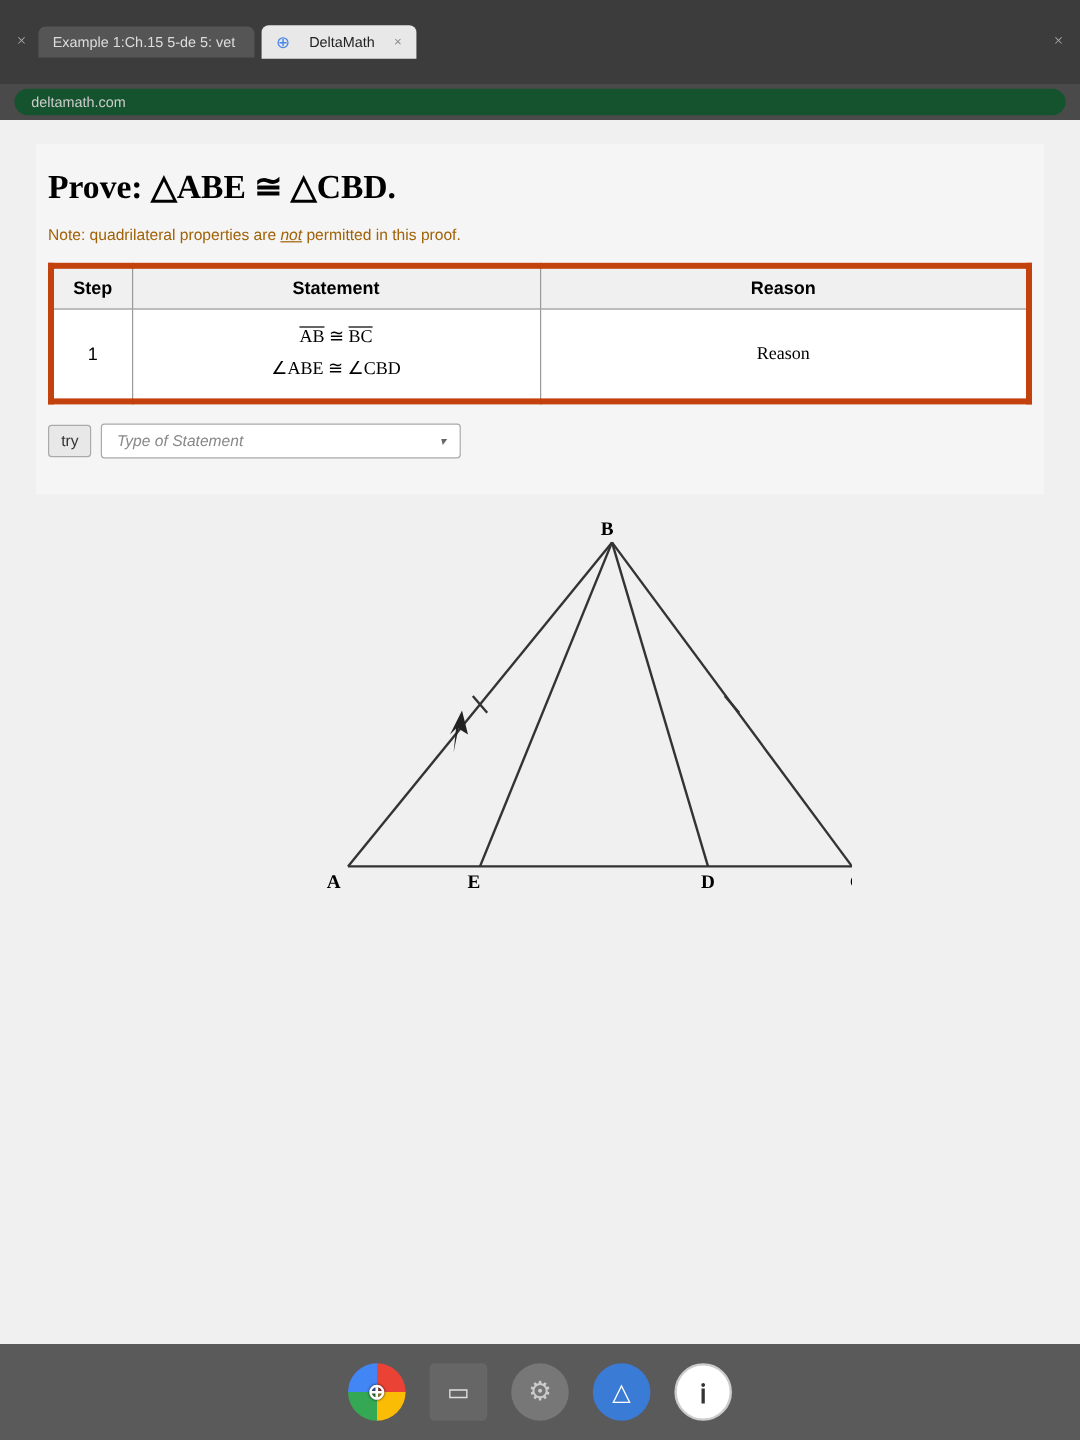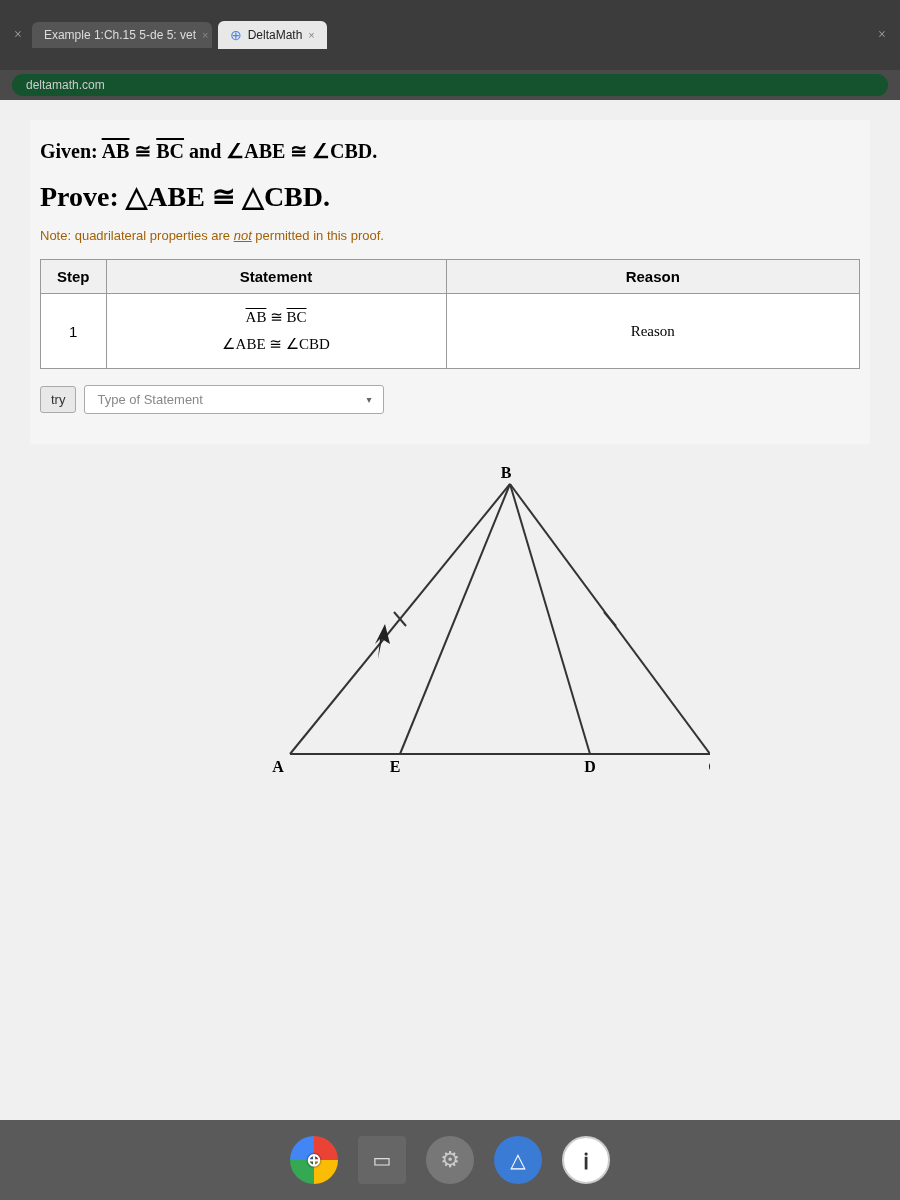"Example 1:Ch.15 5-de 5: vet" .tab { gap: 6px -> 16px }
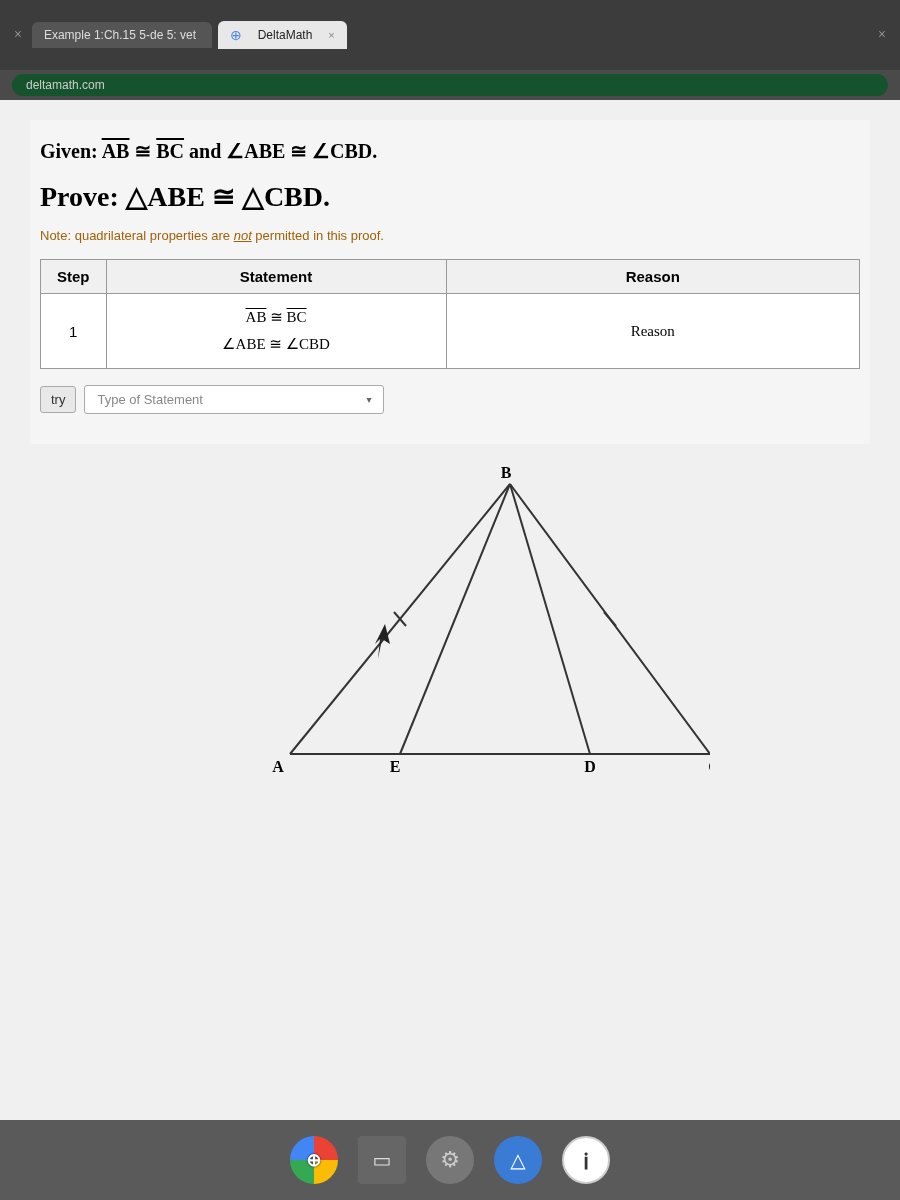"Given: AB ≅ BC and" div.given-line { html: <div> <span>Given: </span> <span><span>AB</span> ≅ <span>BC</span> and ∠ABE ≅ ∠CBD.</span> </div> -> none }
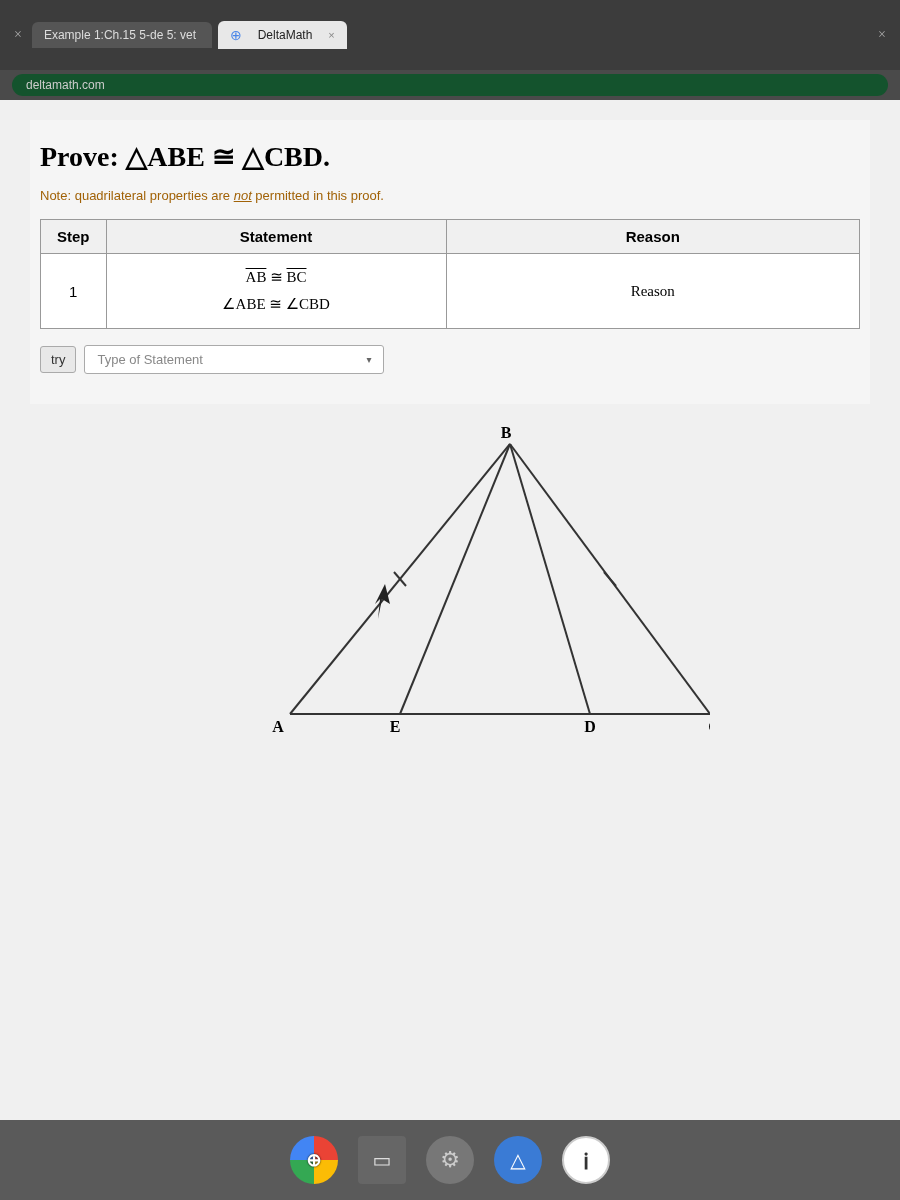"Step" .proof-table { border: 1px solid #c2410c -> 5px solid #c2410c }
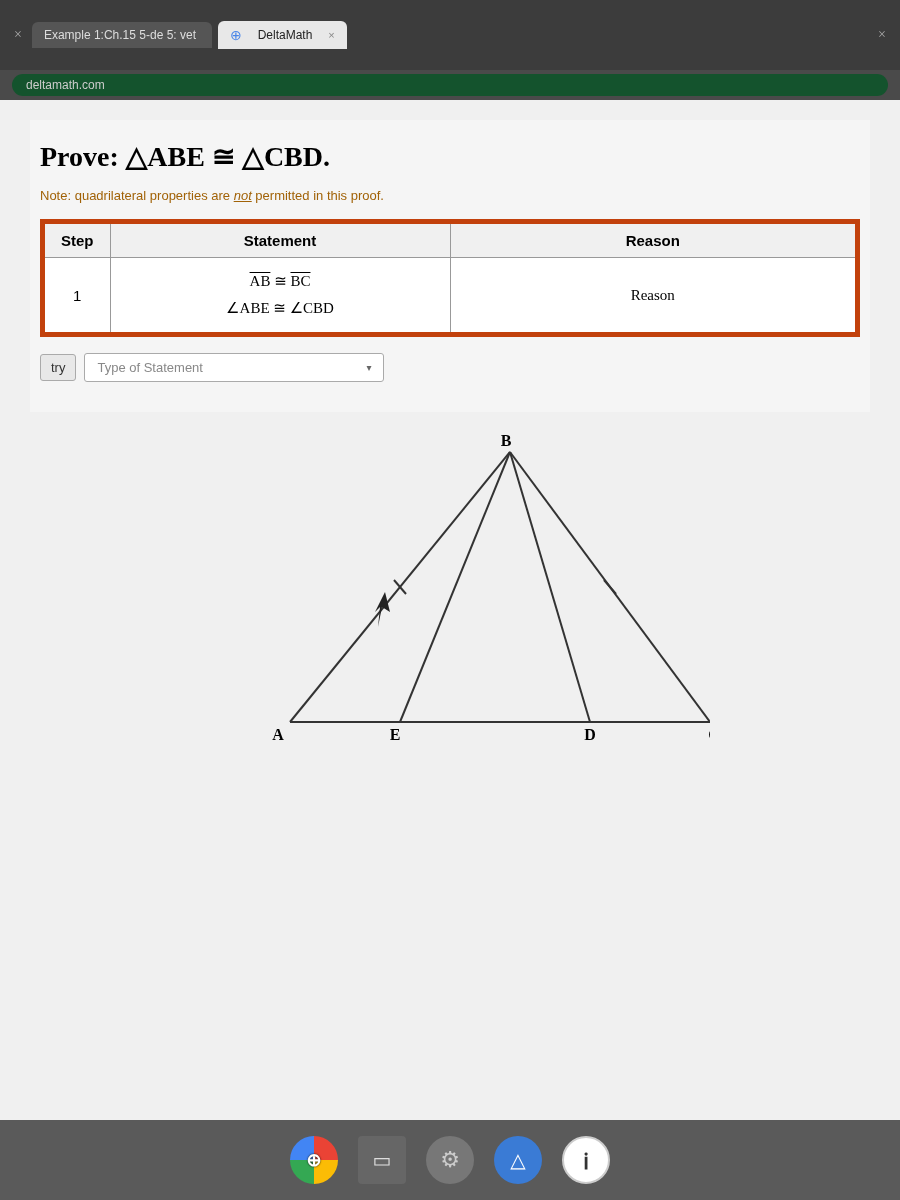"Type of Statement" .statement-input { font-style: none -> italic }
